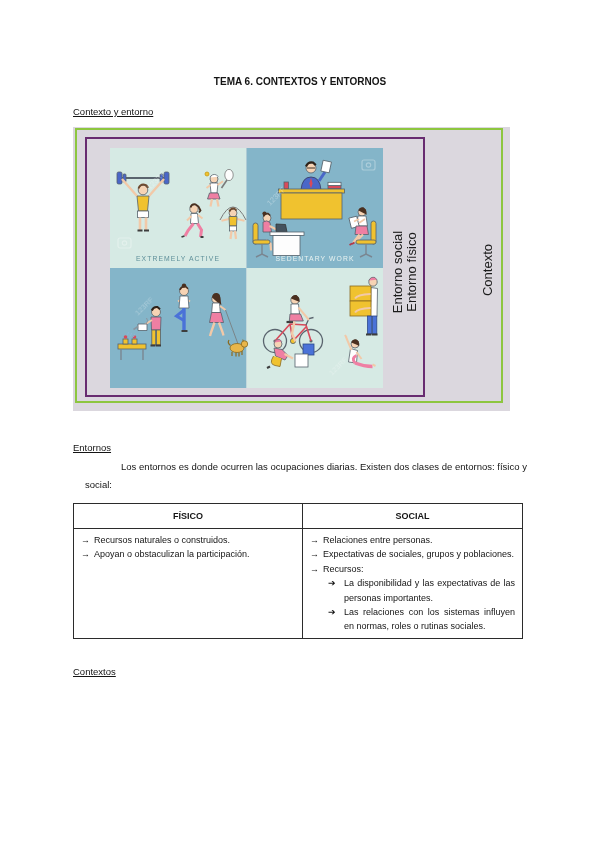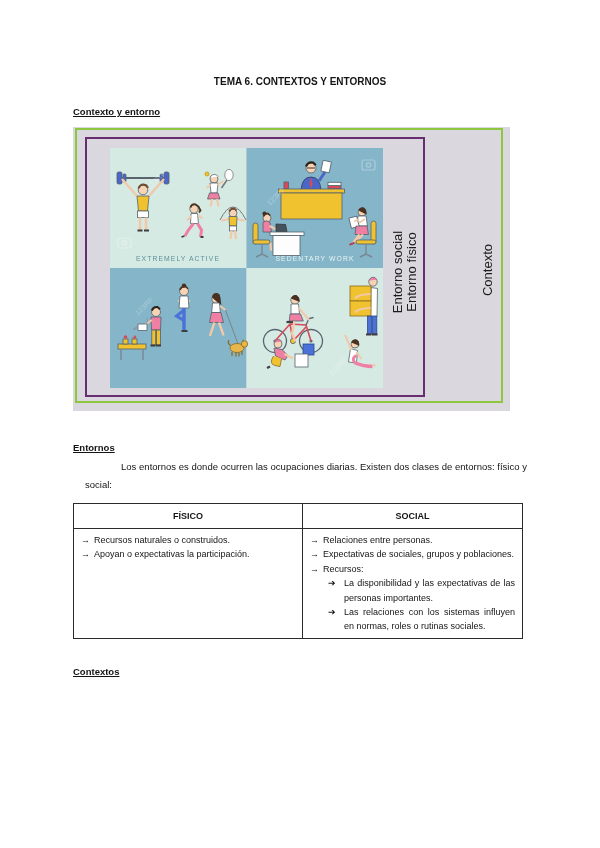"Contexto y entorno" .hd { font-weight: bold -> normal }
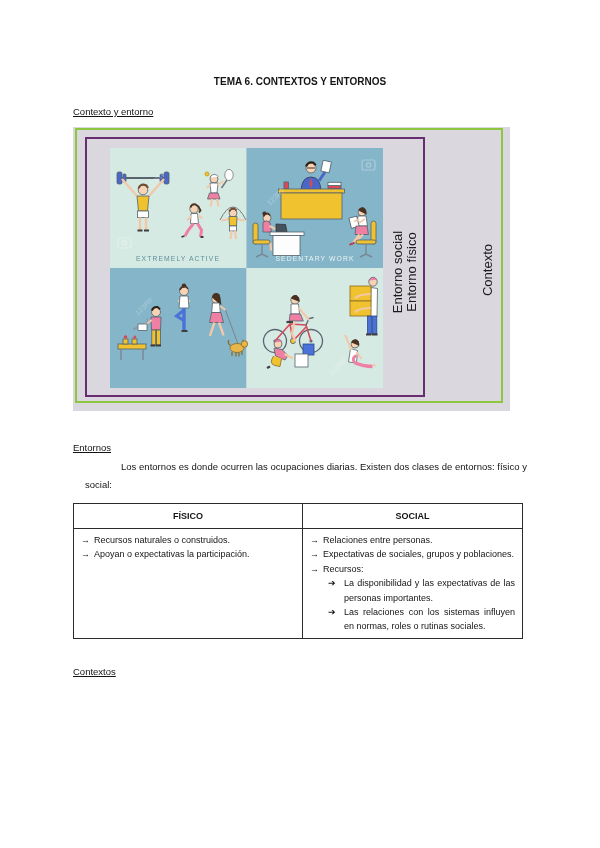"Apoyan o expectativas la participación." span { text: expectativas -> obstaculizan }
